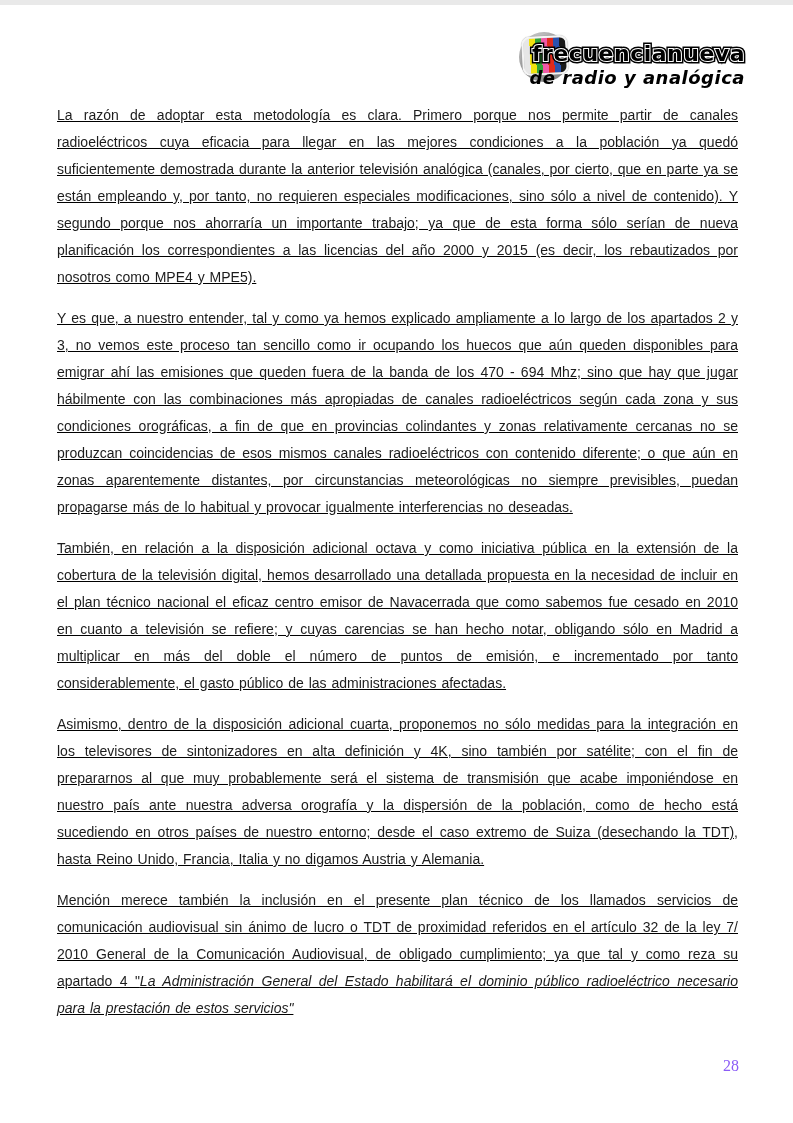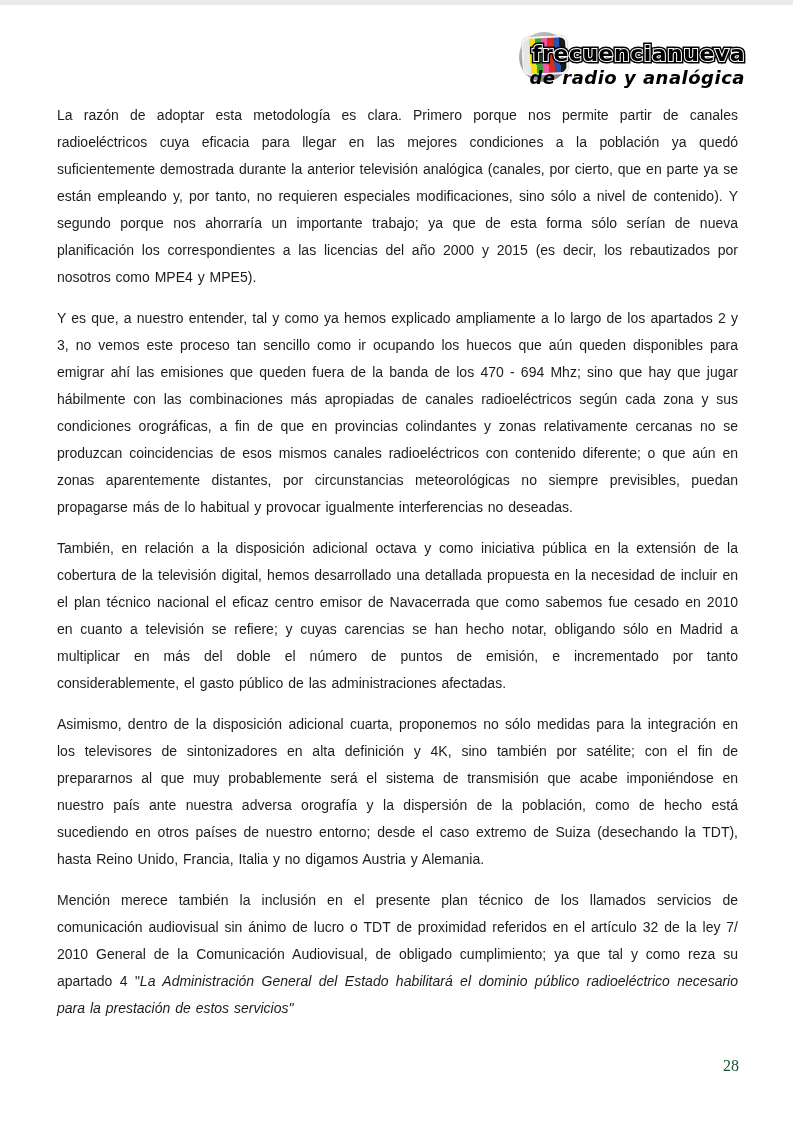"La razón de adoptar esta" .content { text-decoration: none -> underline }
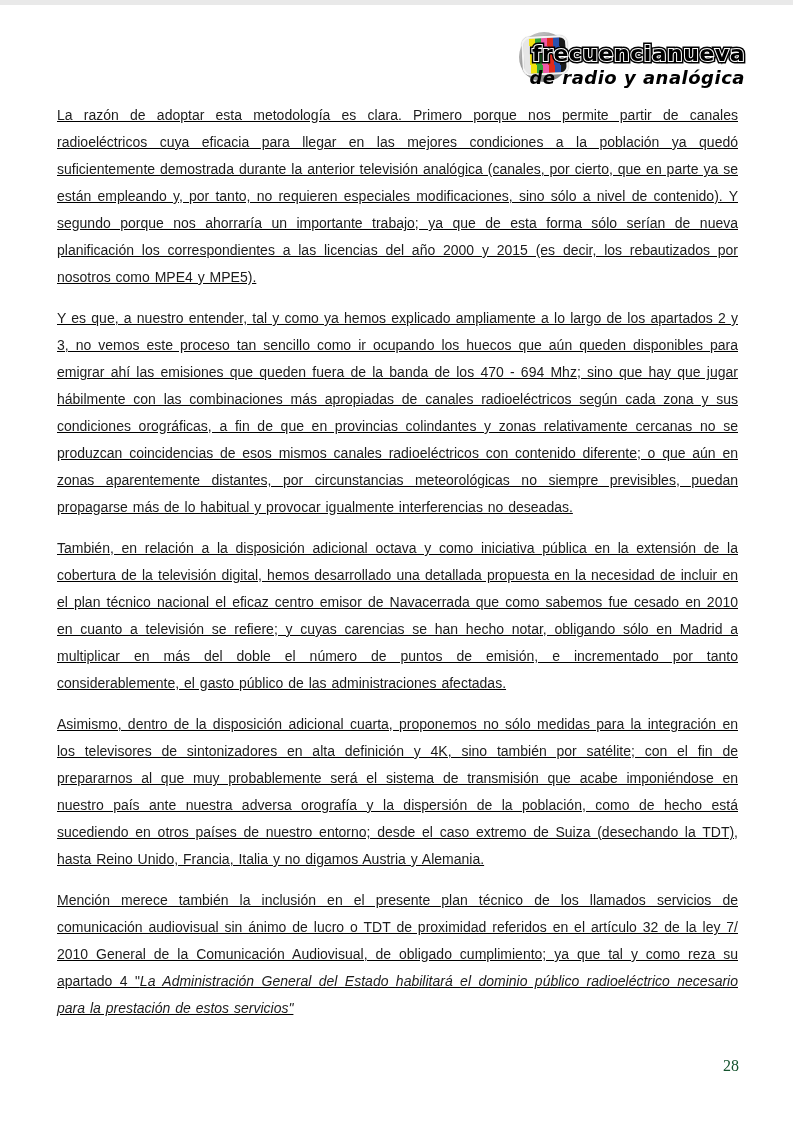"28" .page-number { color: #14532d -> #8b5cf6 }
